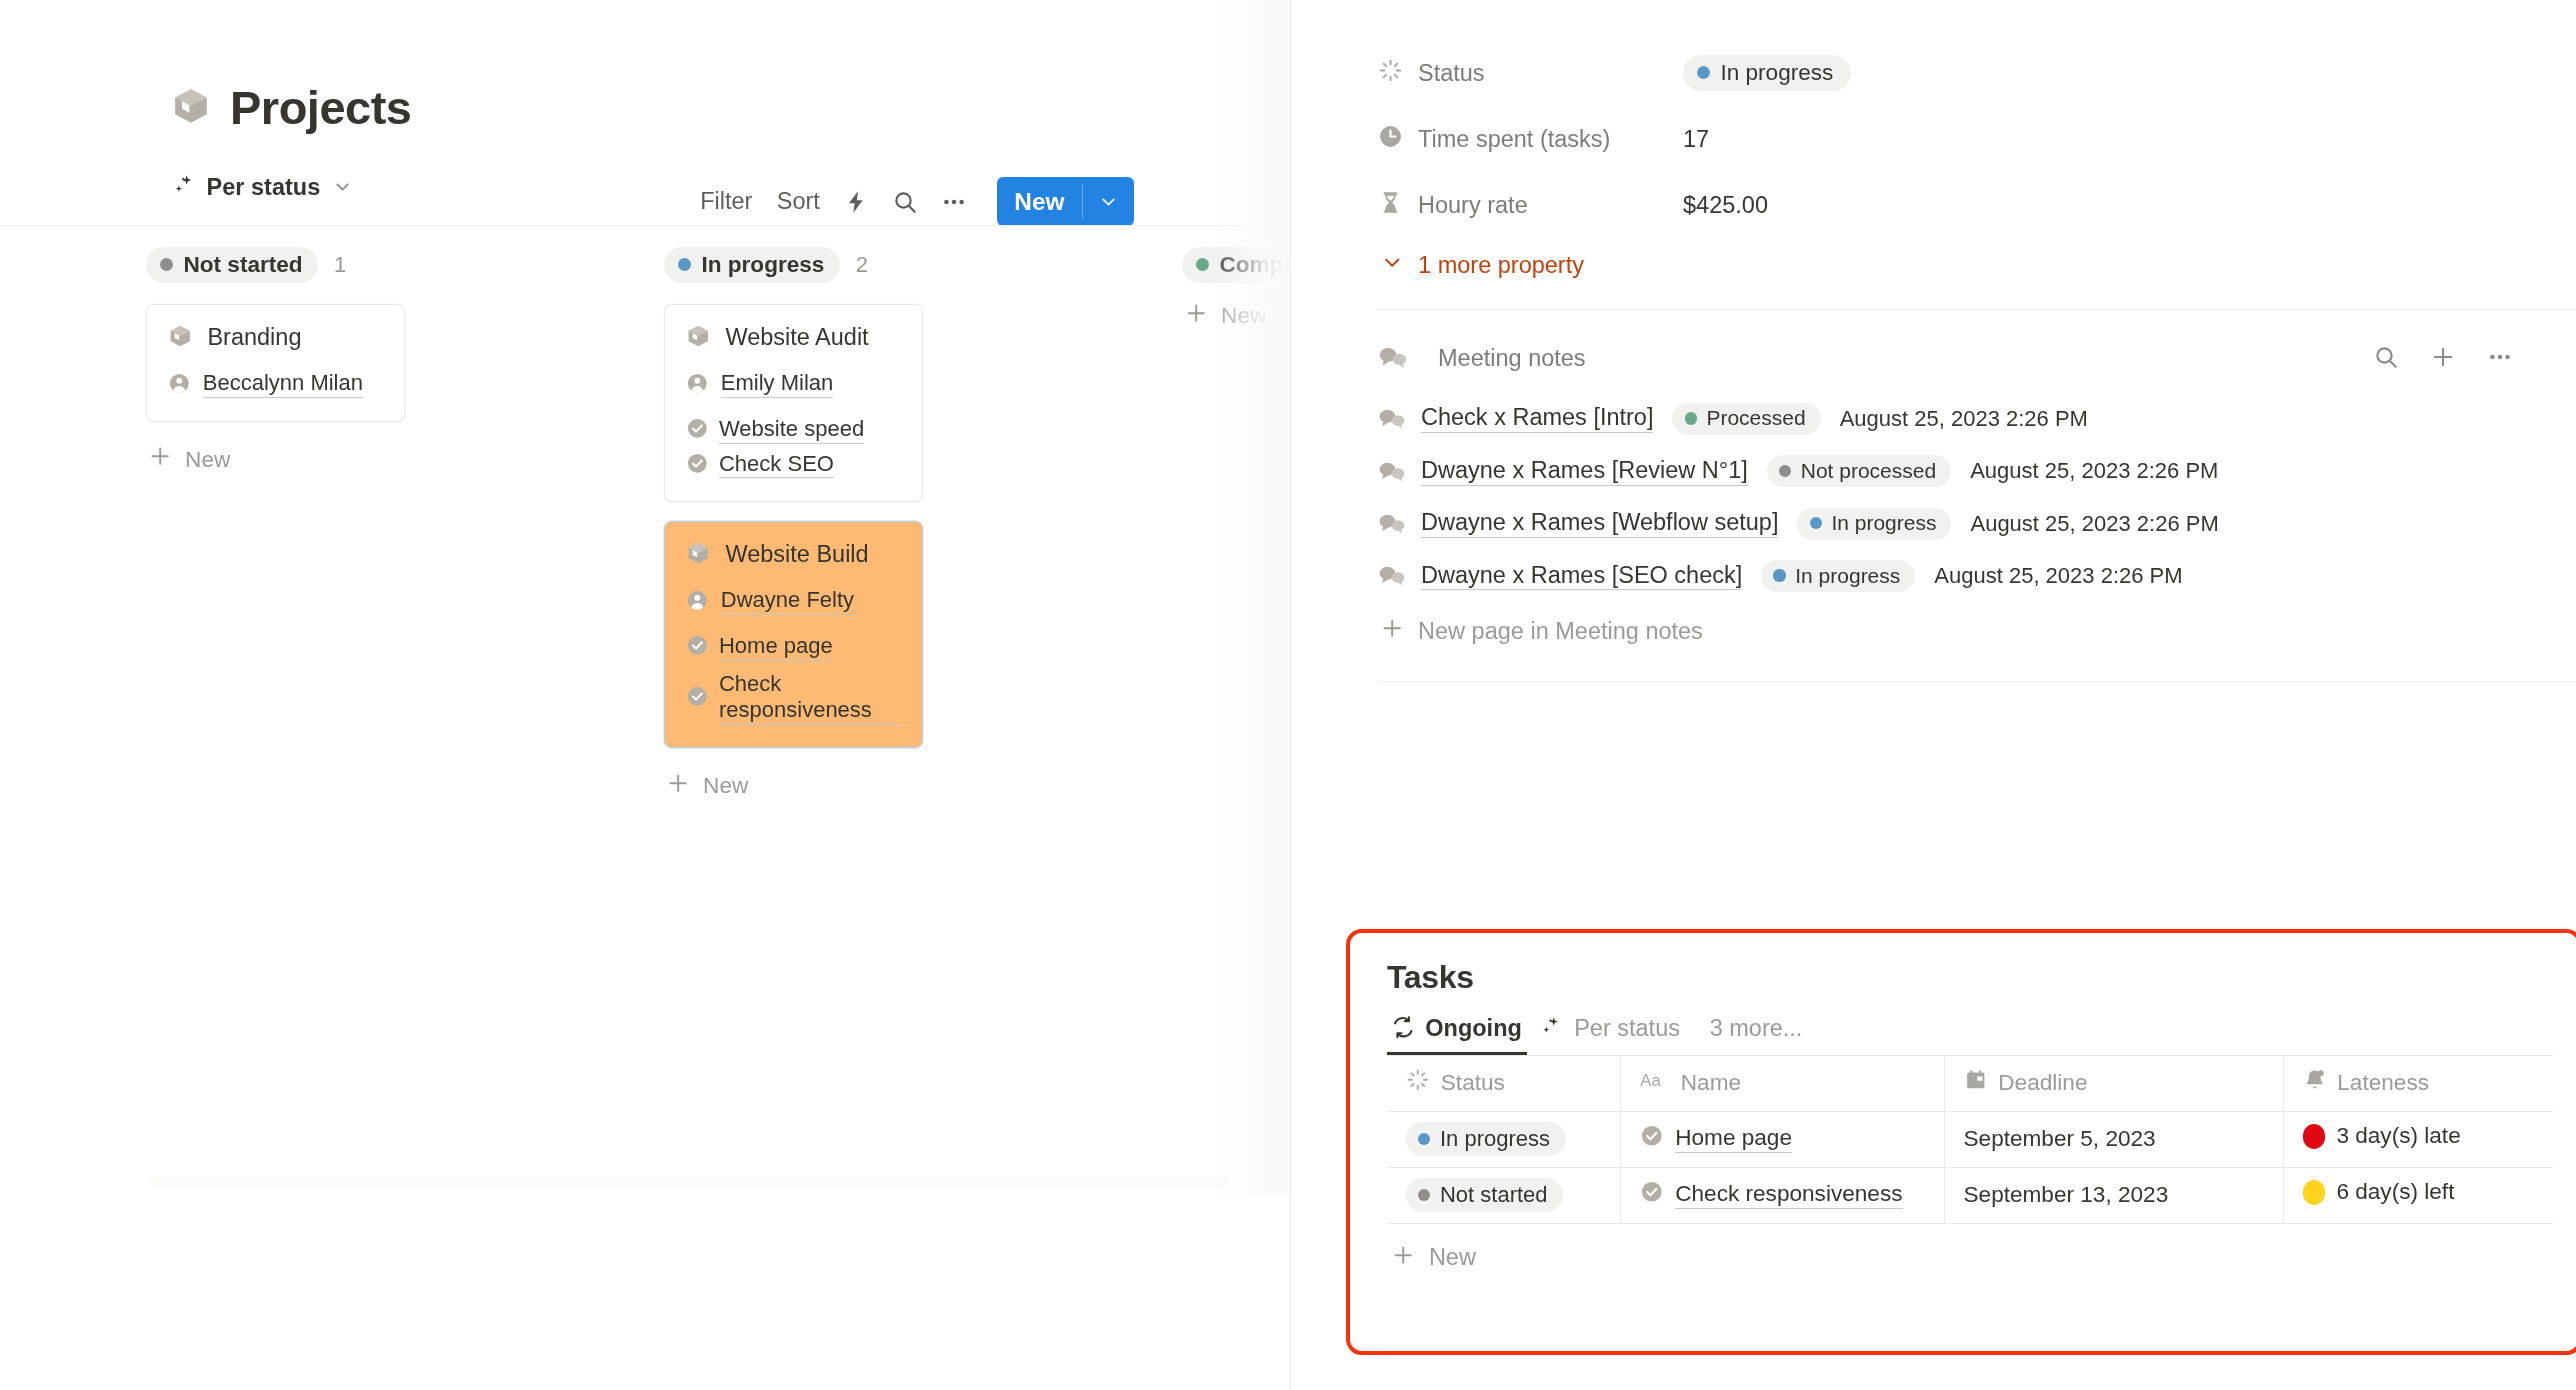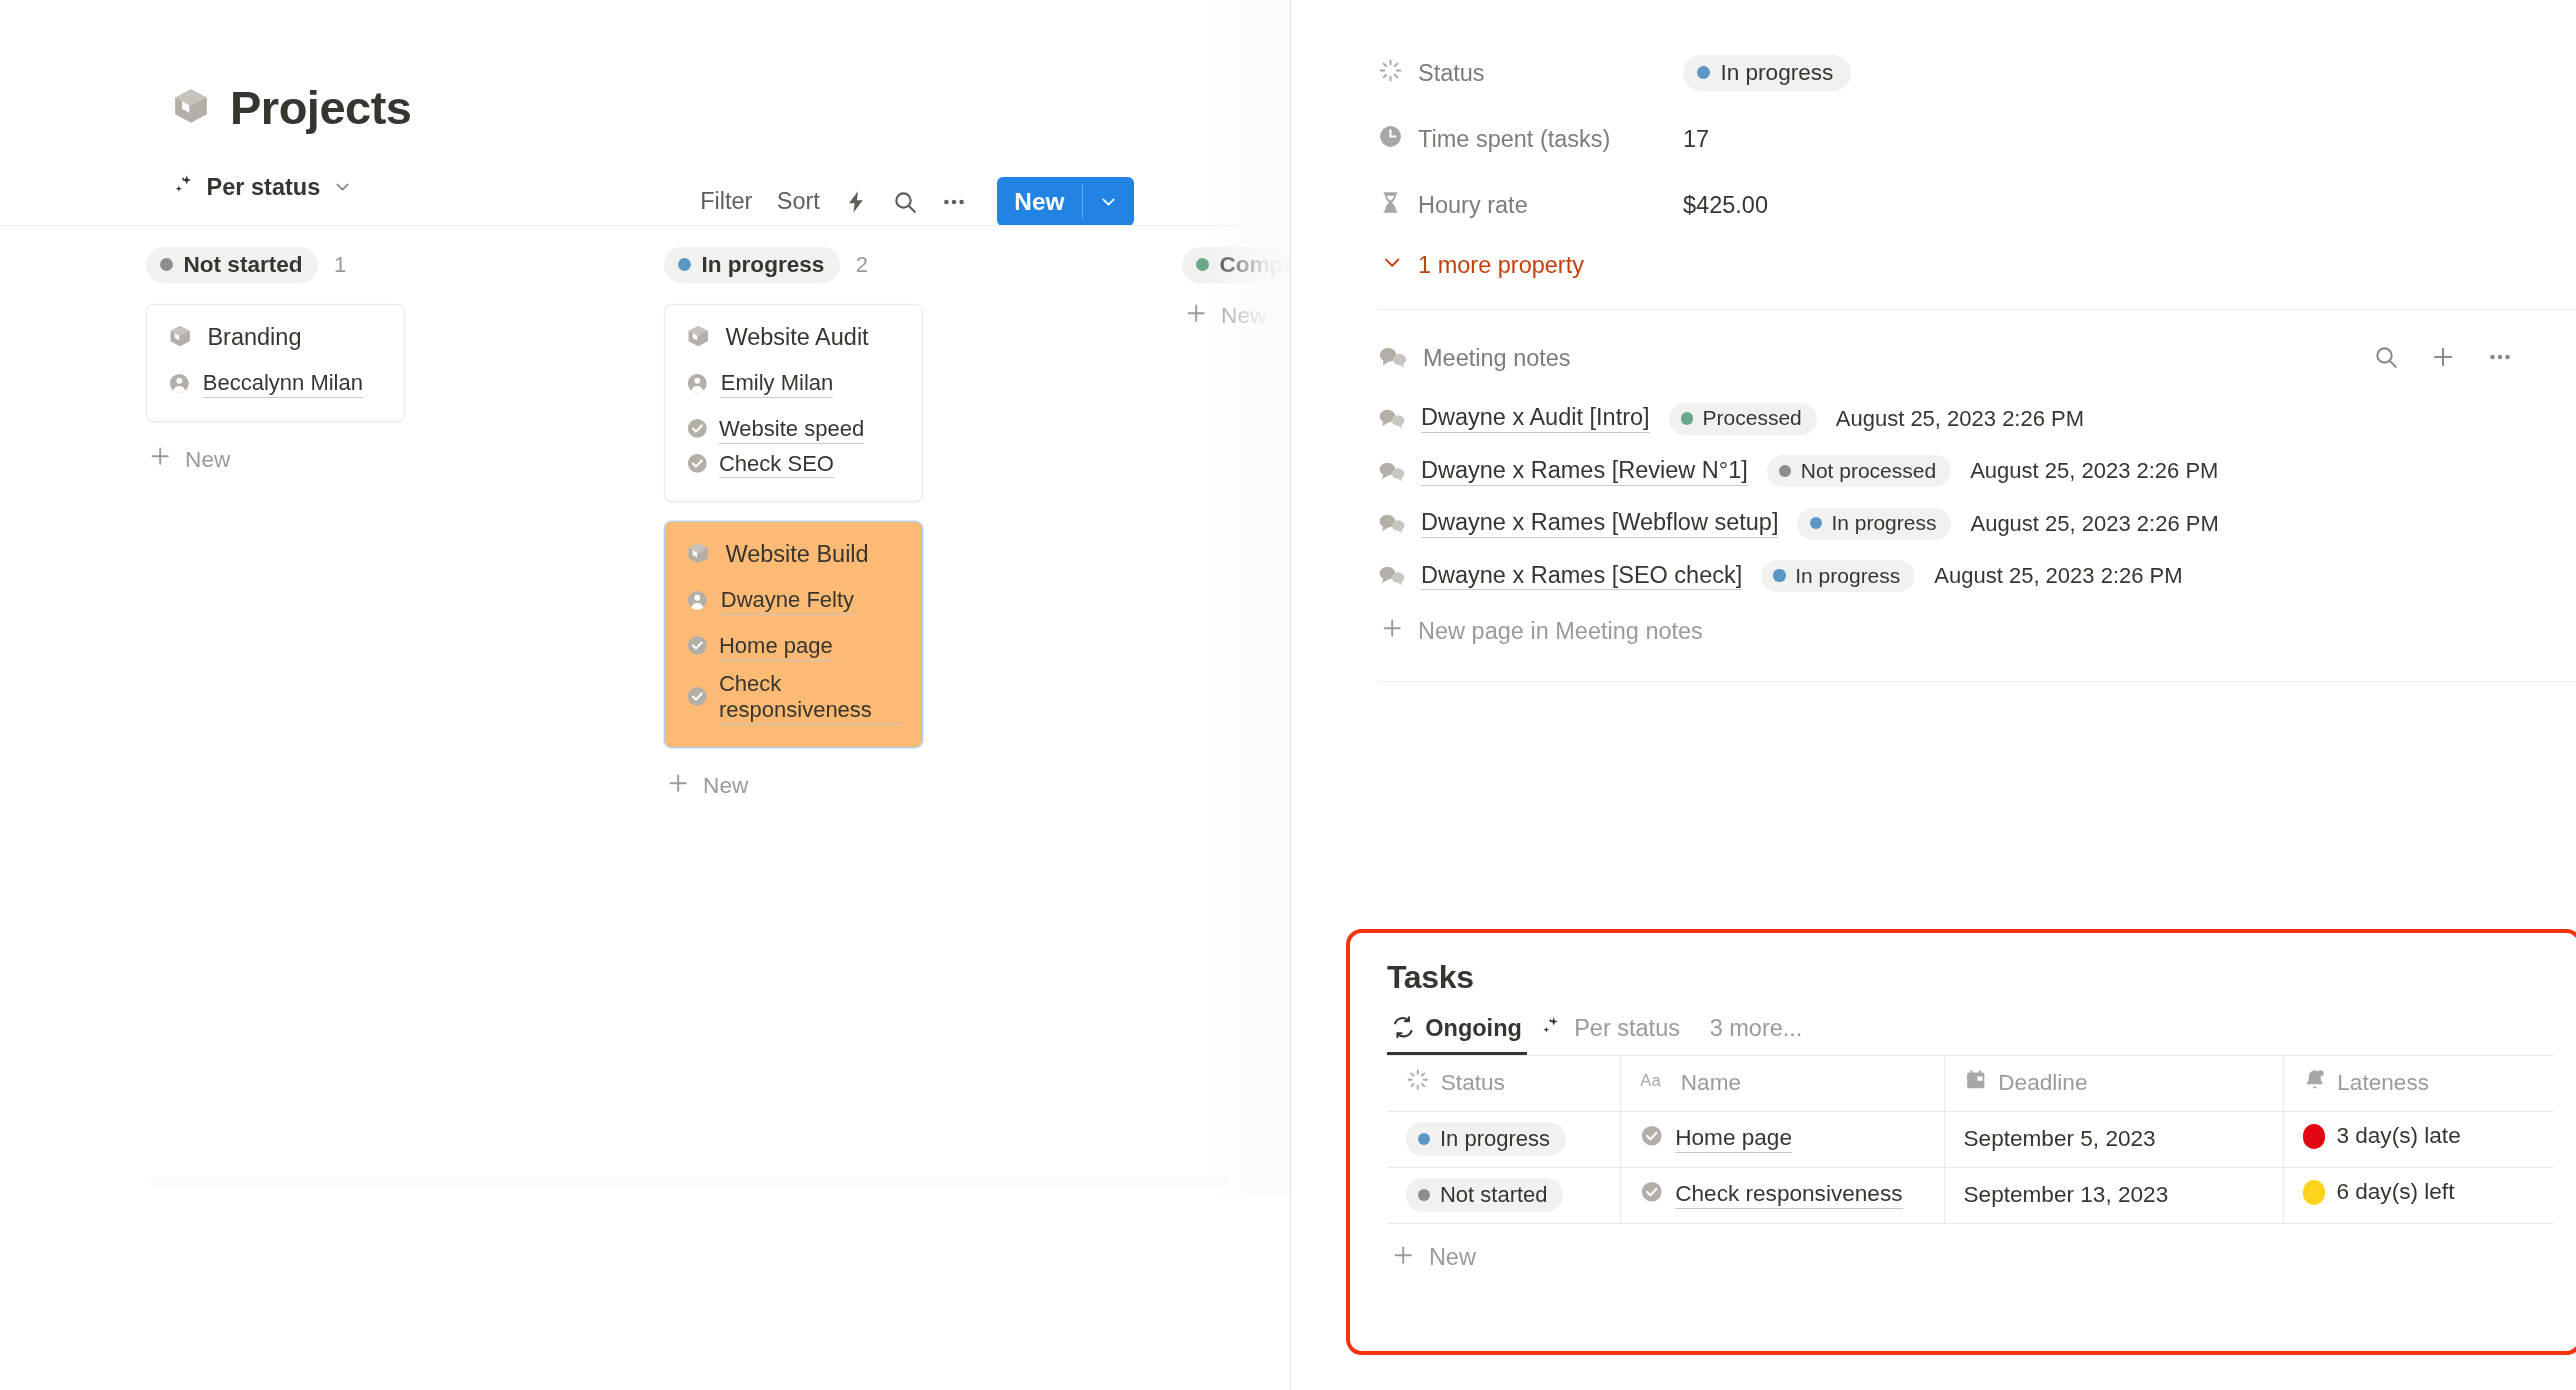"Meeting notes" .mn-head-left { gap: 15px -> 30px }
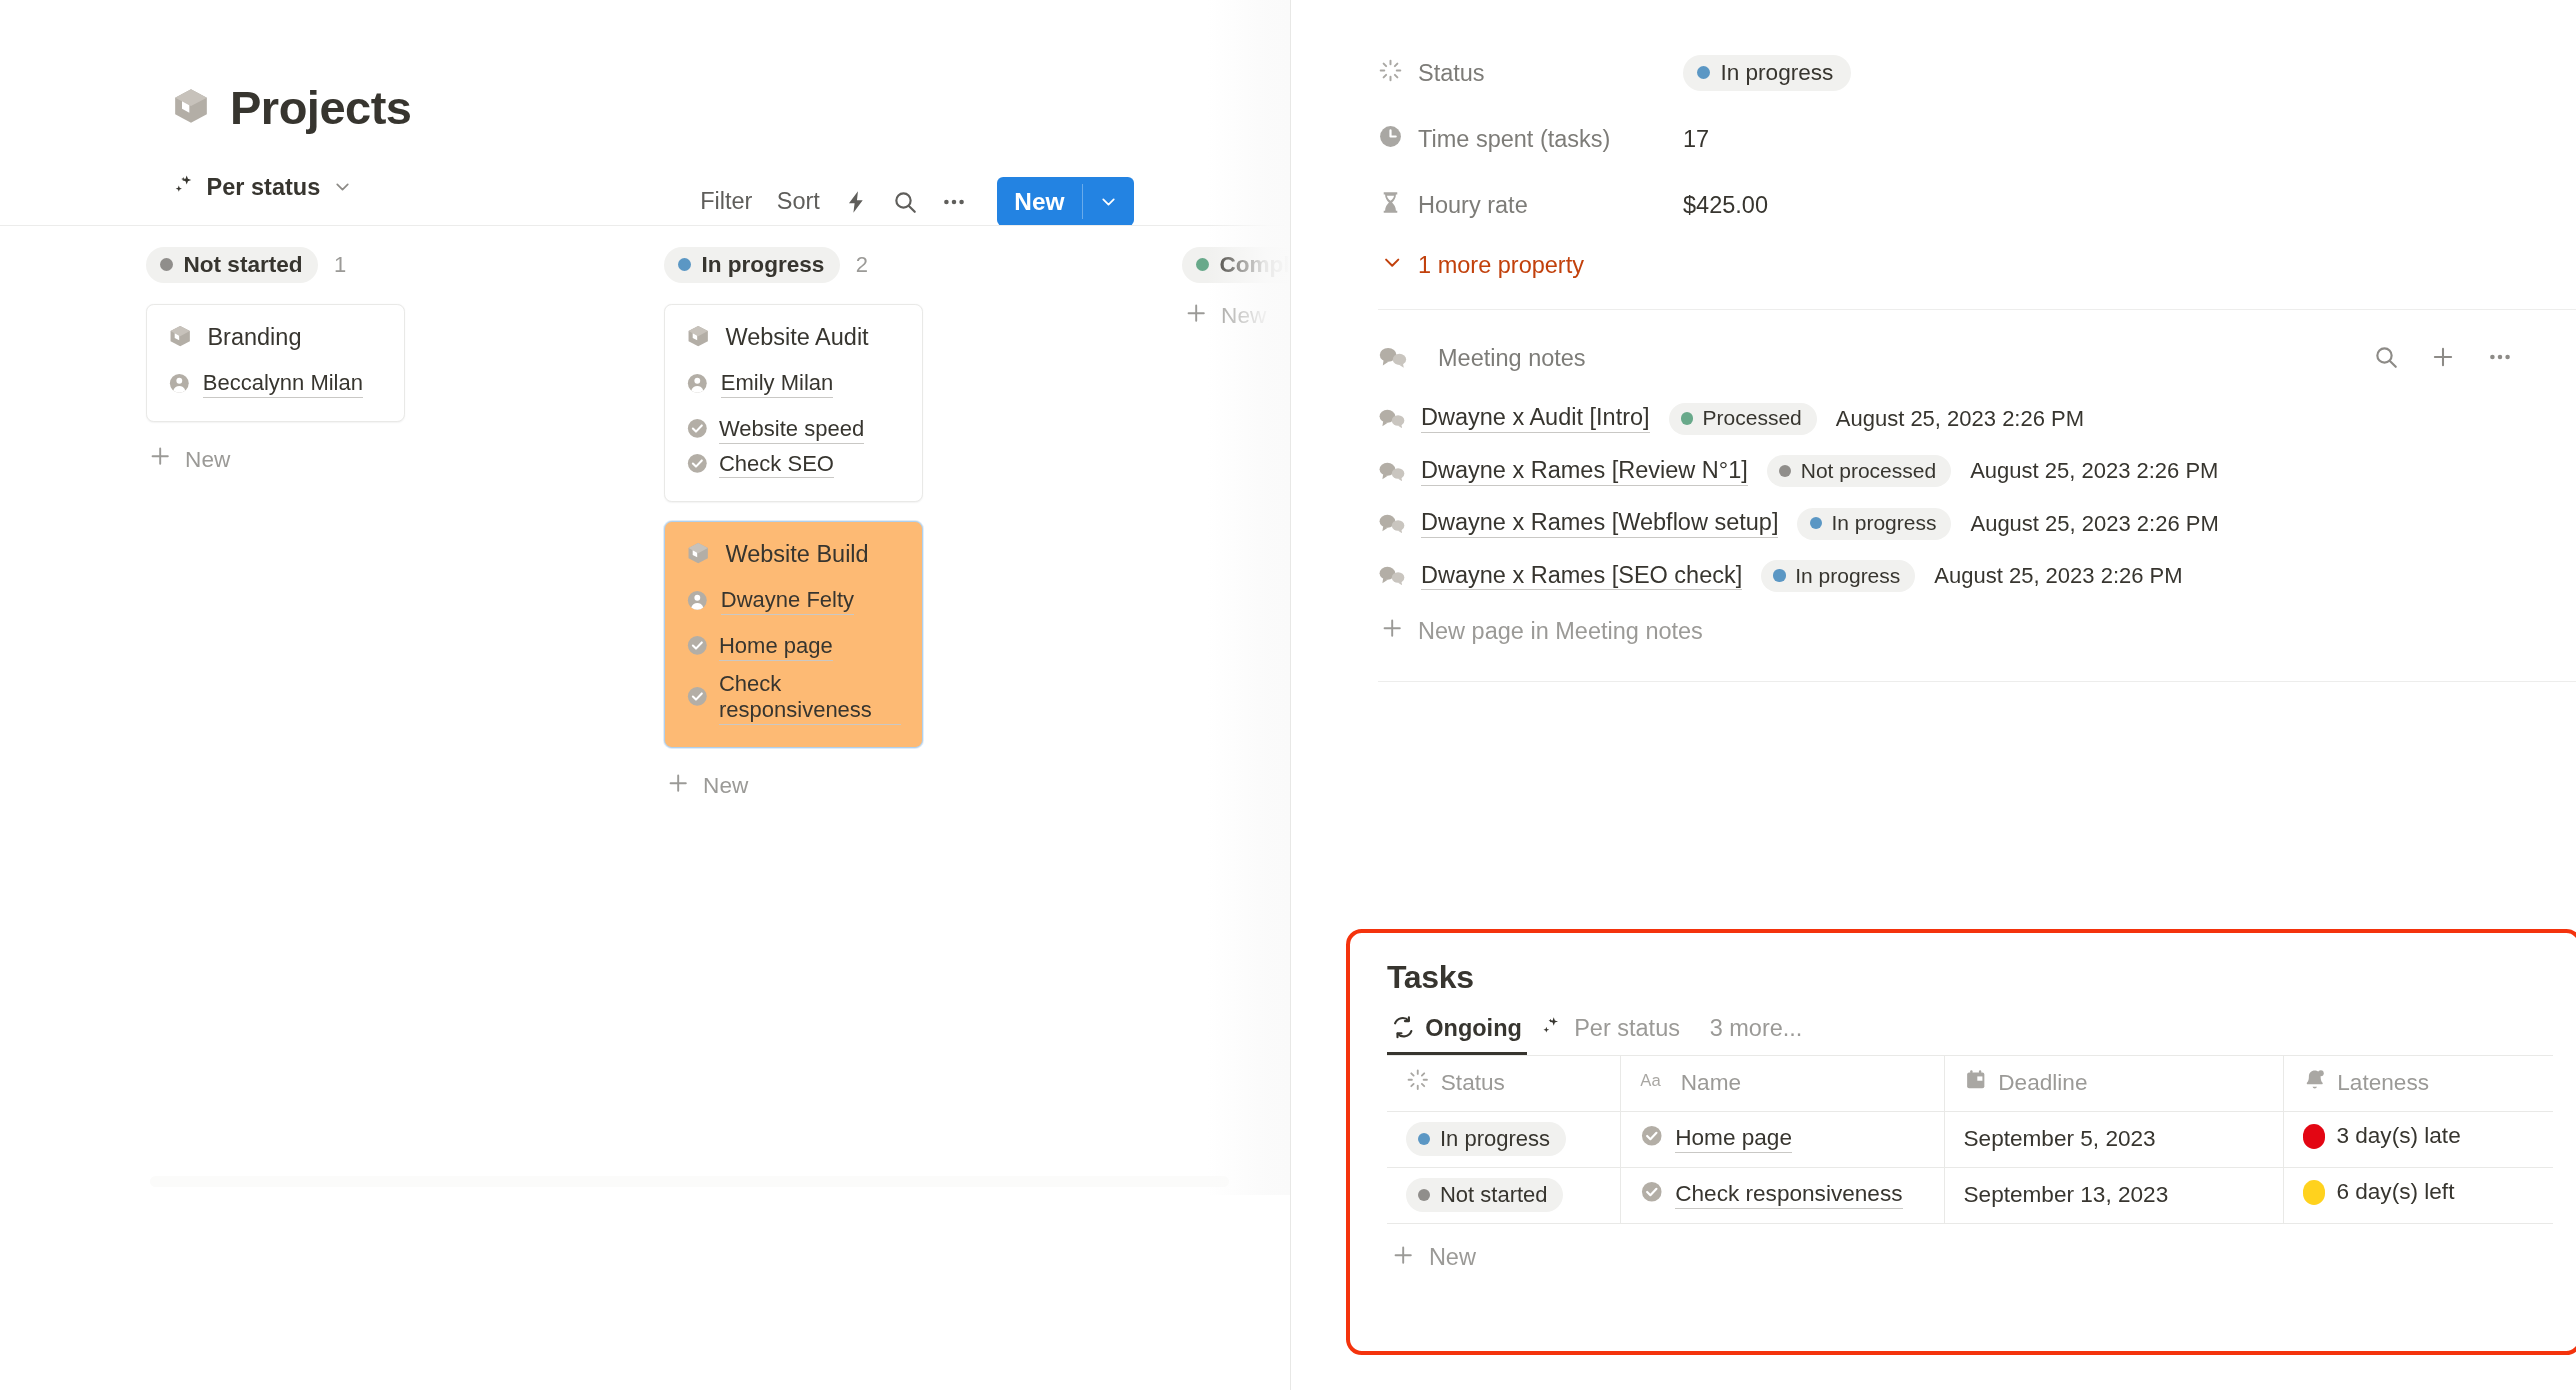"Dwayne x Audit [Intro]" span.mn-name { text: Dwayne x Audit -> Check x Rames }
